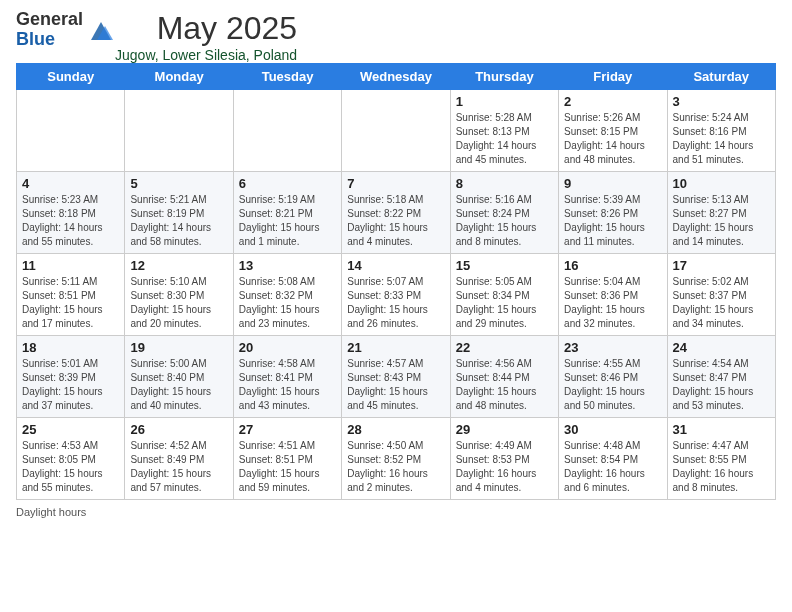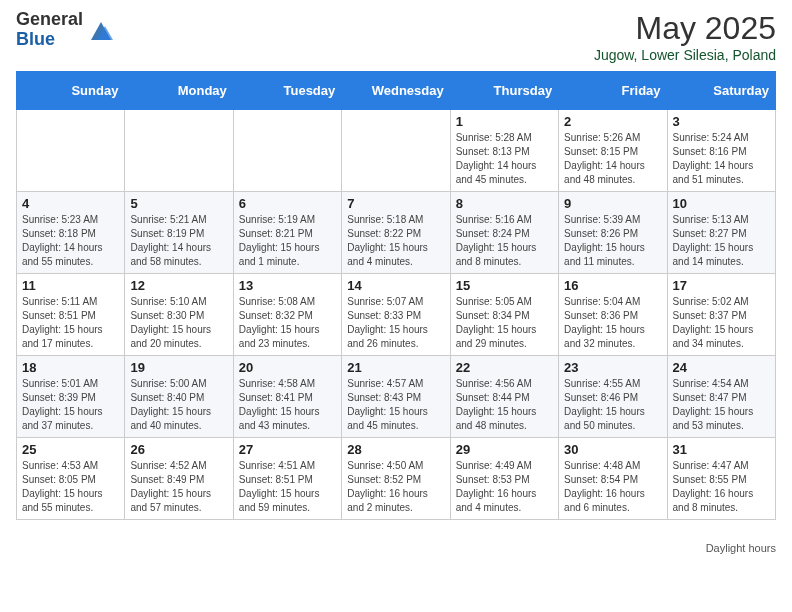"General" .header { gap: 14px -> none; justify-content: space-between -> flex-start; margin-bottom: 8px -> 0 }
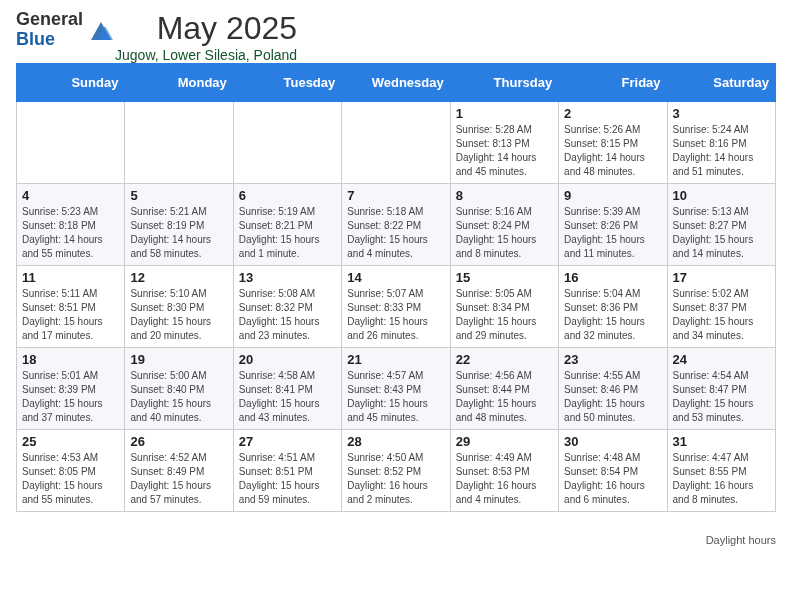"Sunday" .calendar-table th { padding: 11px 6px -> 5px 6px; text-align: right -> center }
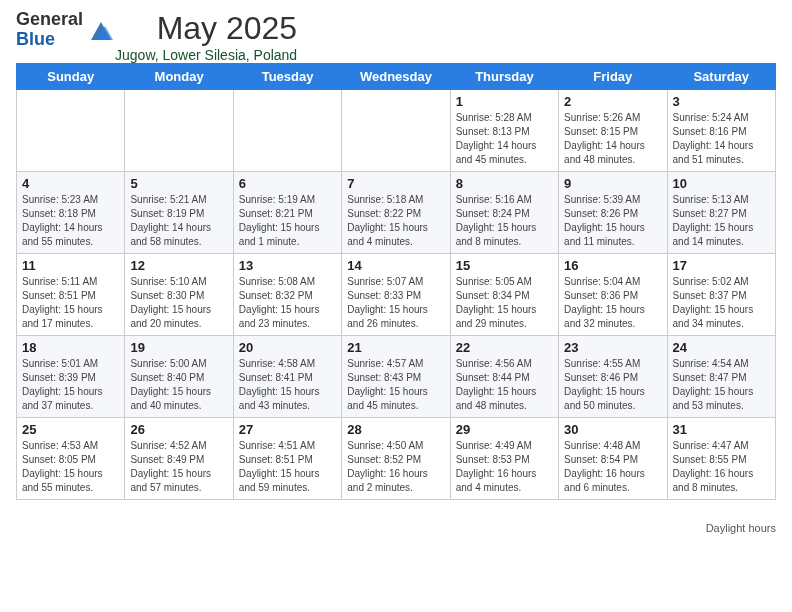"Daylight hours" .footer-note { margin-top: 22px -> 6px; text-align: right -> left }
